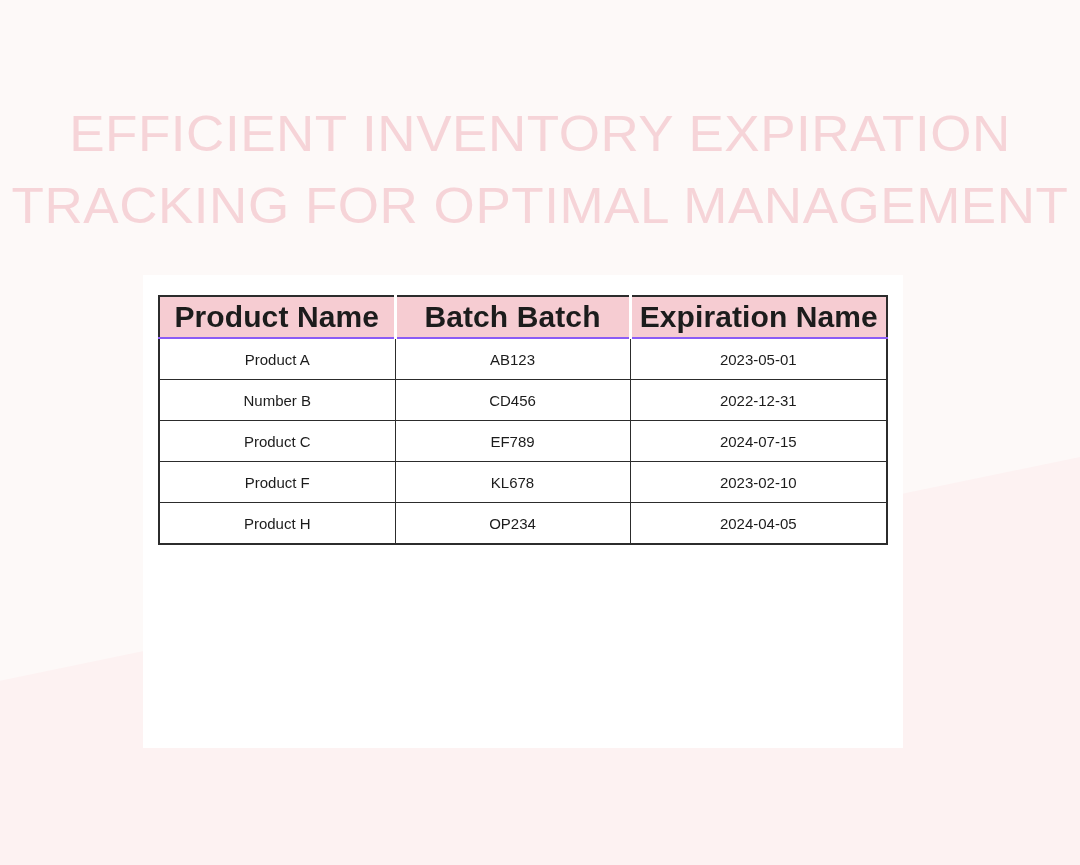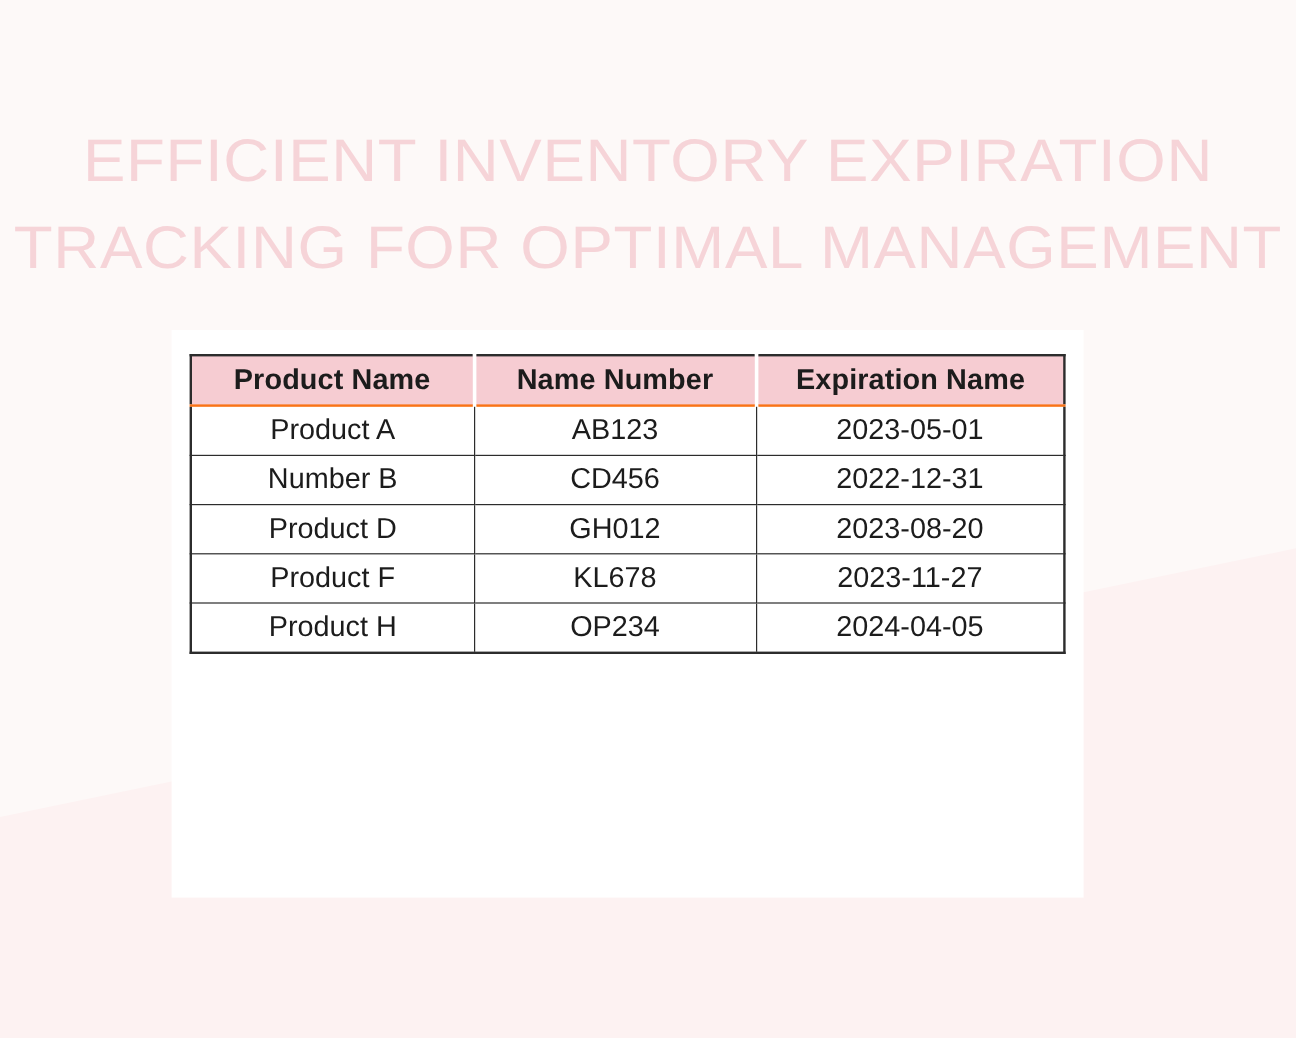"Product Name" #inventory-table thead th { border-bottom: 2px solid #f97316 -> 2px solid #8b5cf6; font-size: 24px -> 30px }
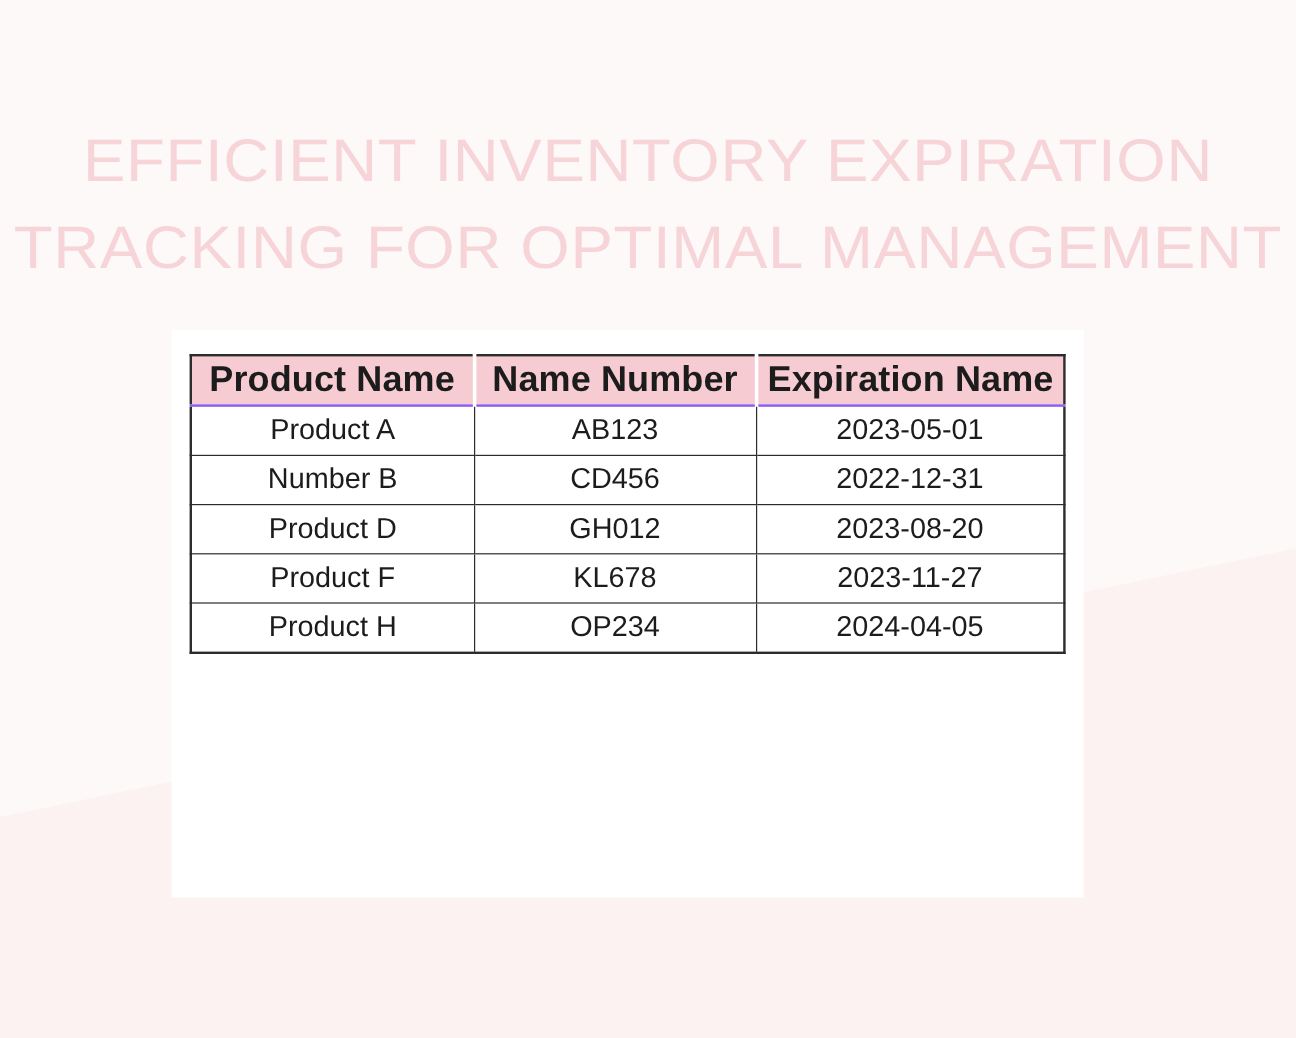"Name Number" th { text: Name Number -> Batch Batch }
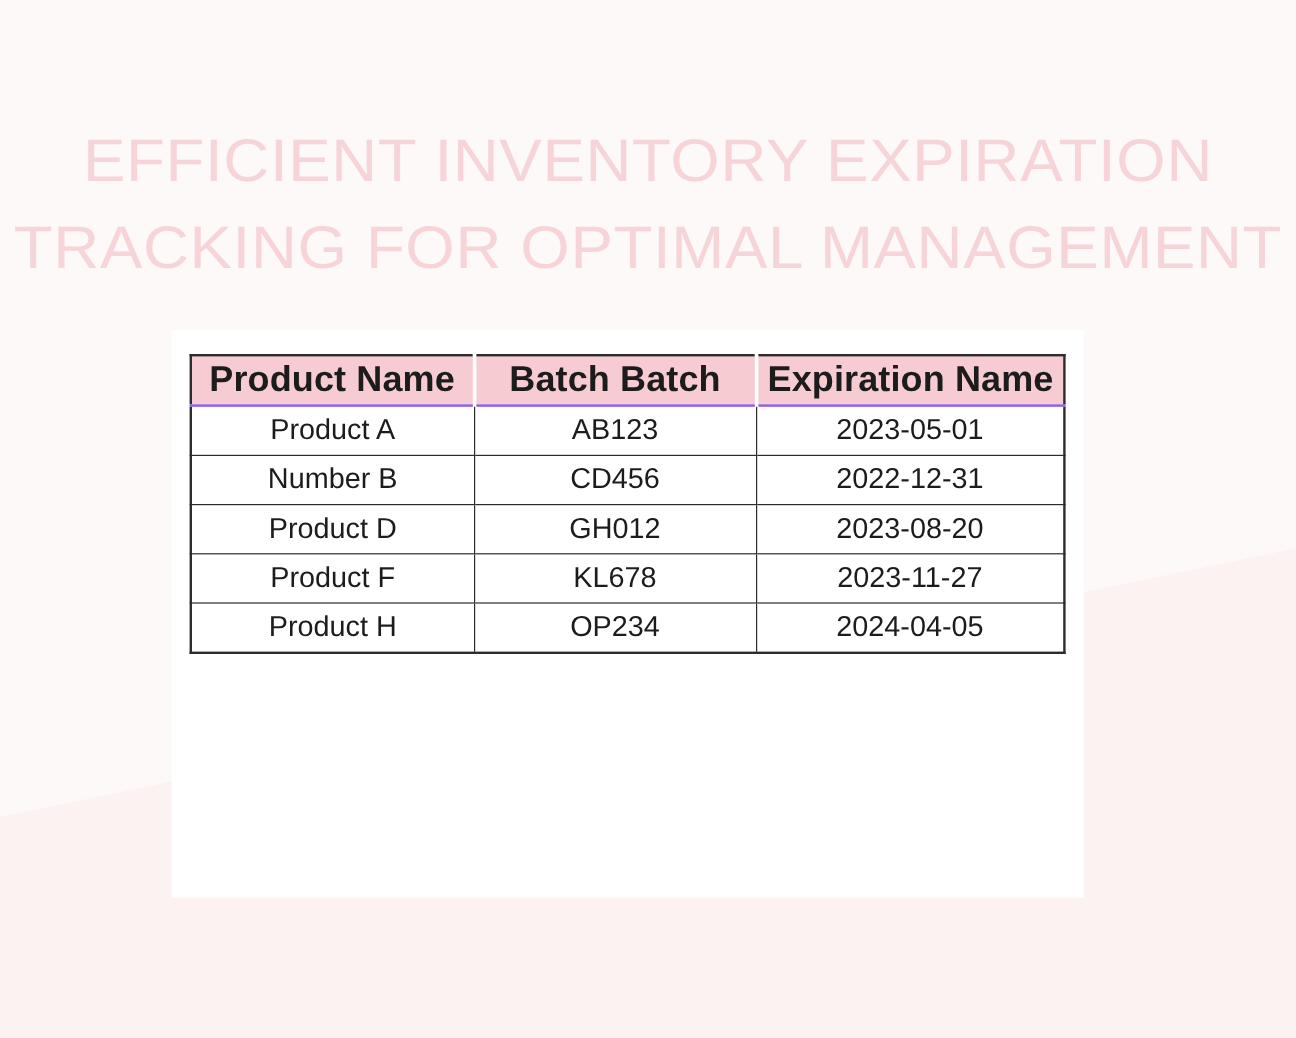"Product A" #inventory-table tbody td { font-size: 24px -> 15px }
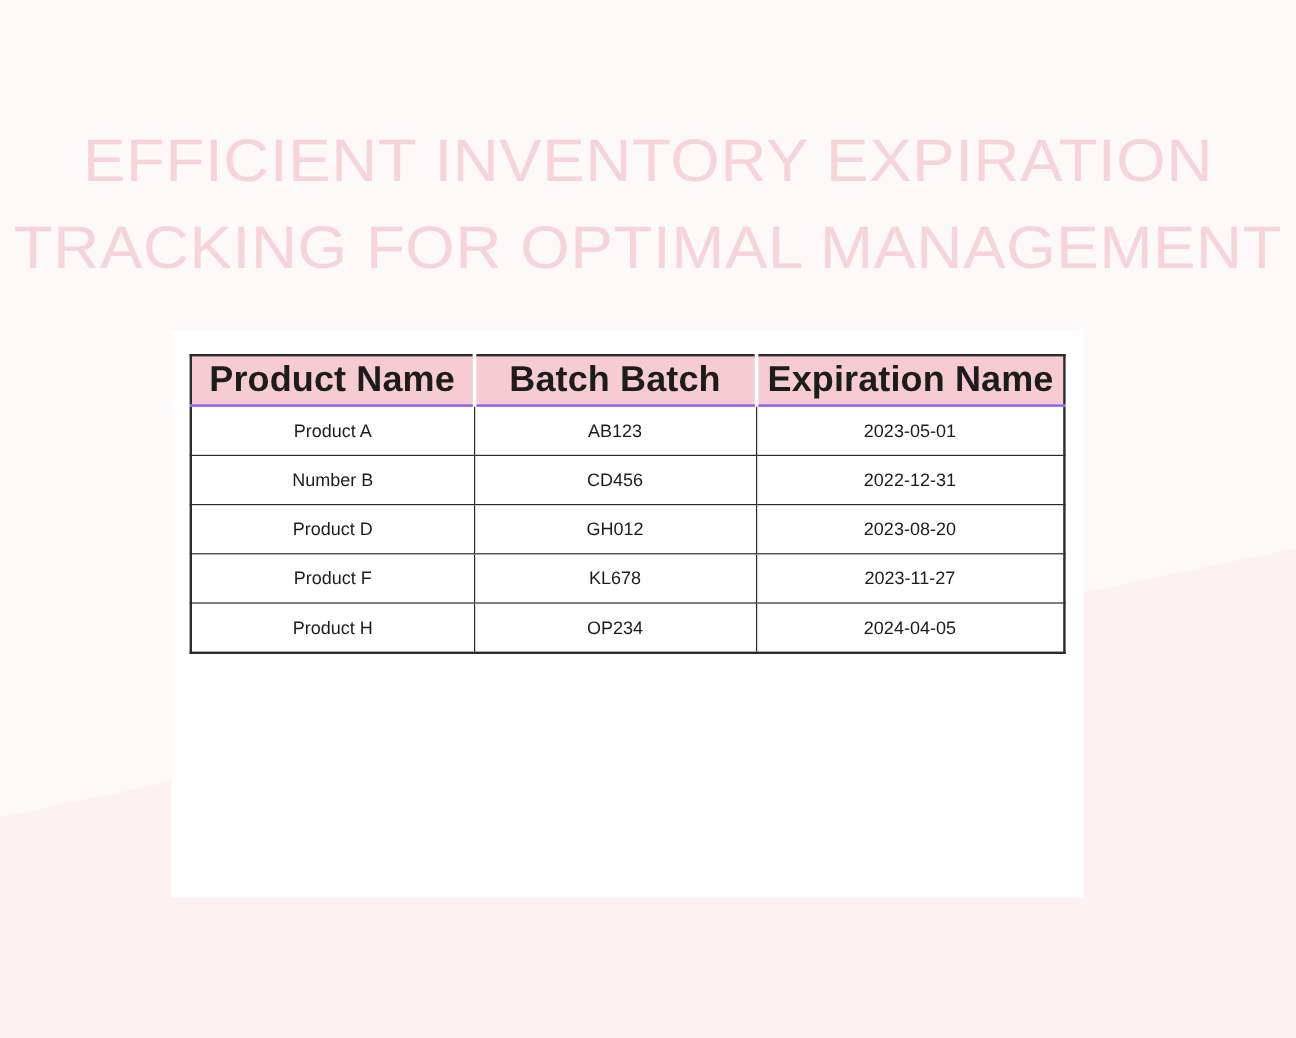"Product C" tr { html: none -> <tr> <td>Product C</td> <td>EF789</td> <td>2024-07-15</td> </tr> }
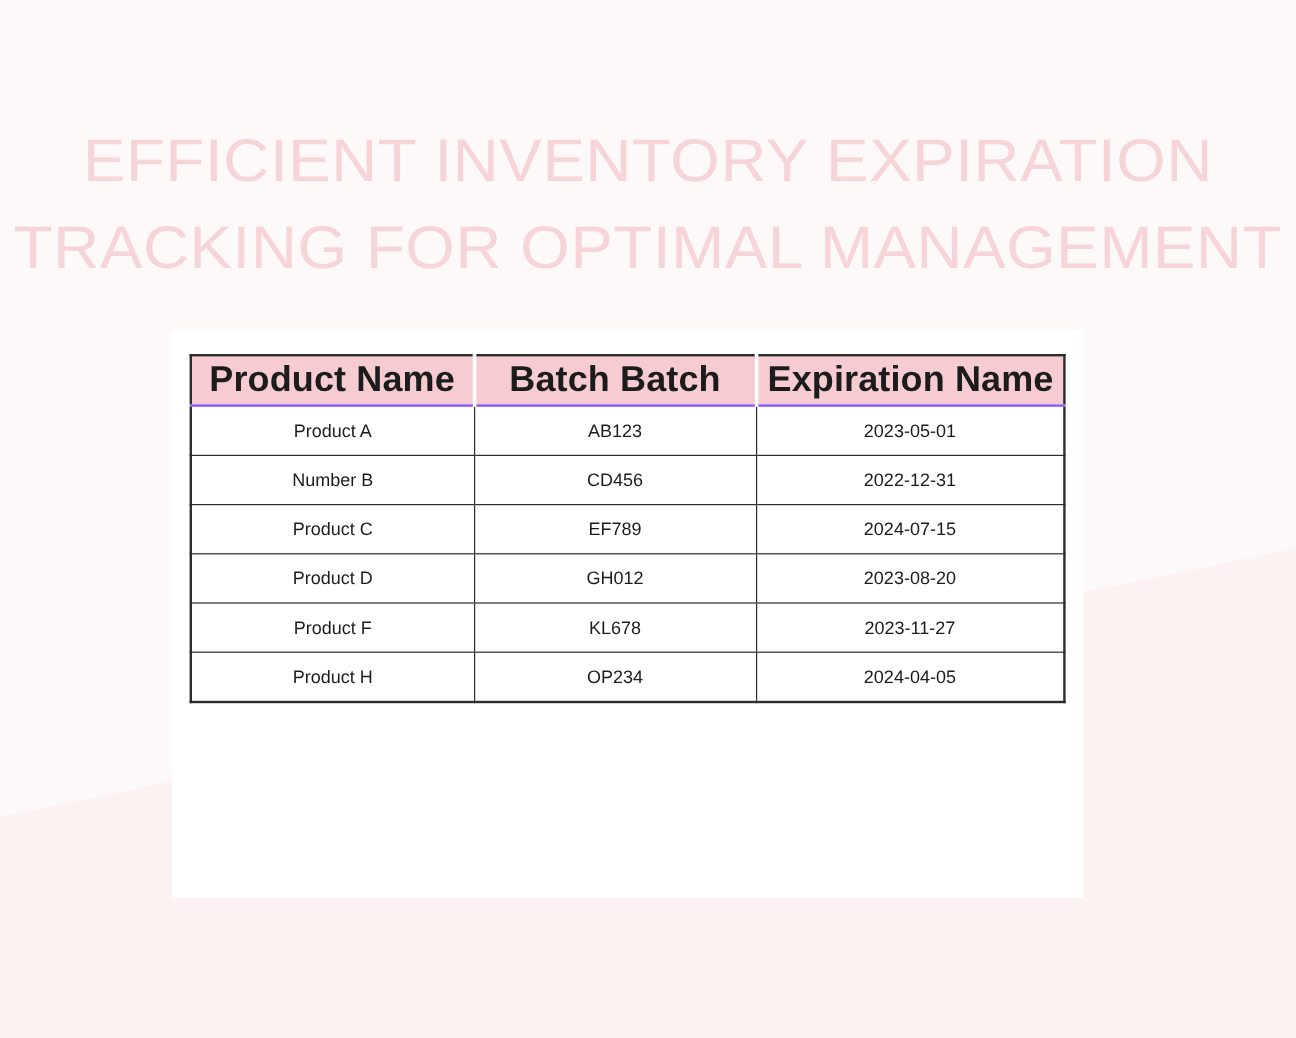"Product D" tr { html: <tr> <td>Product D</td> <td>GH012</td> <td>2023-08-20</td> </tr> -> none }
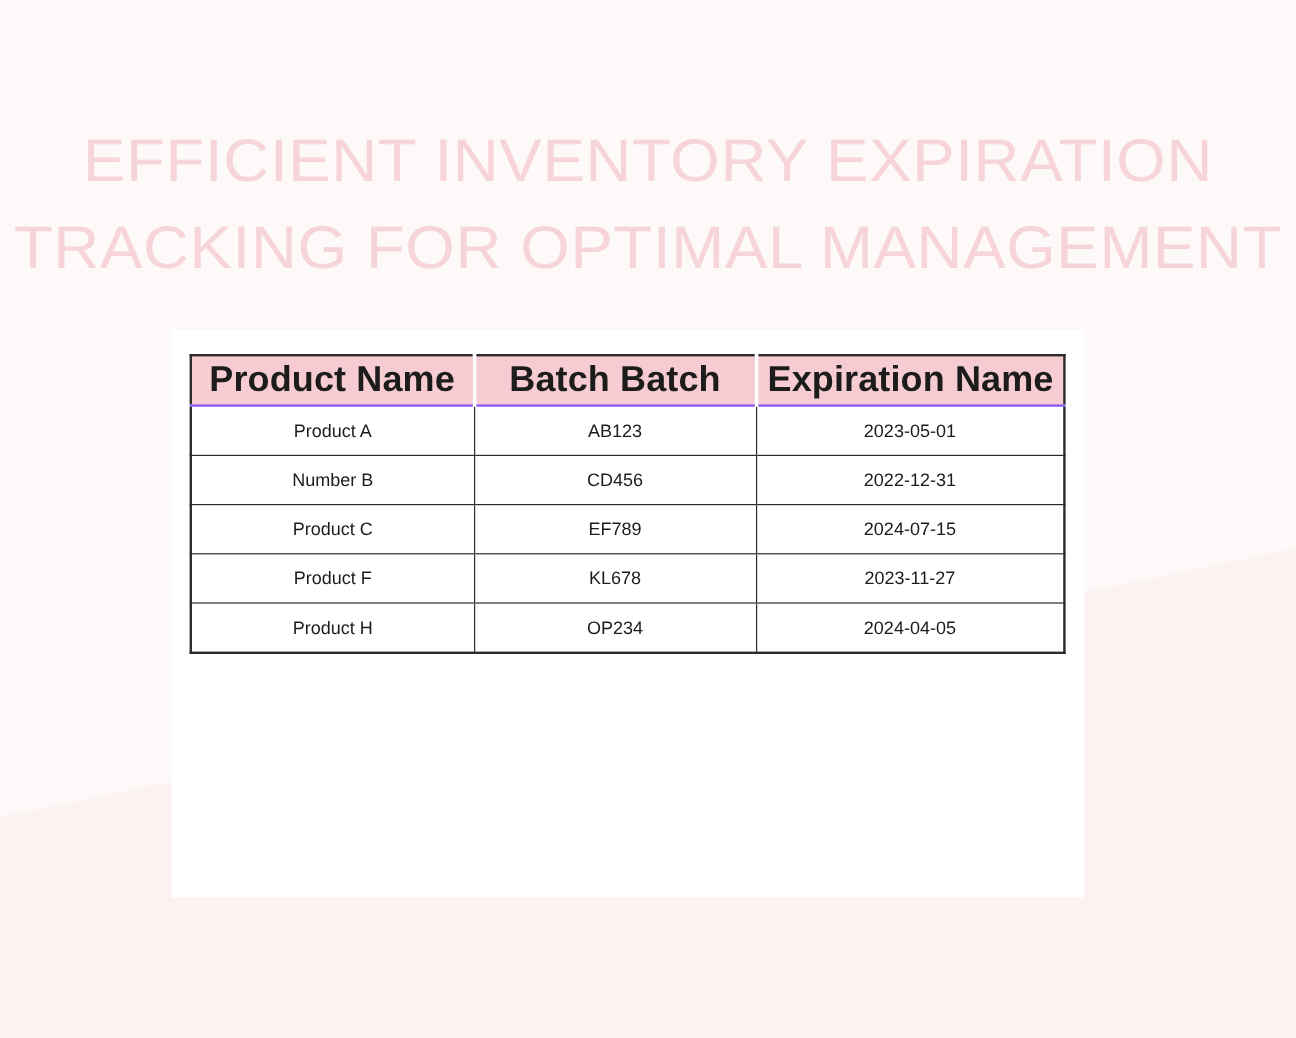"2023-11-27" td { text: 2023-11-27 -> 2023-02-10 }
